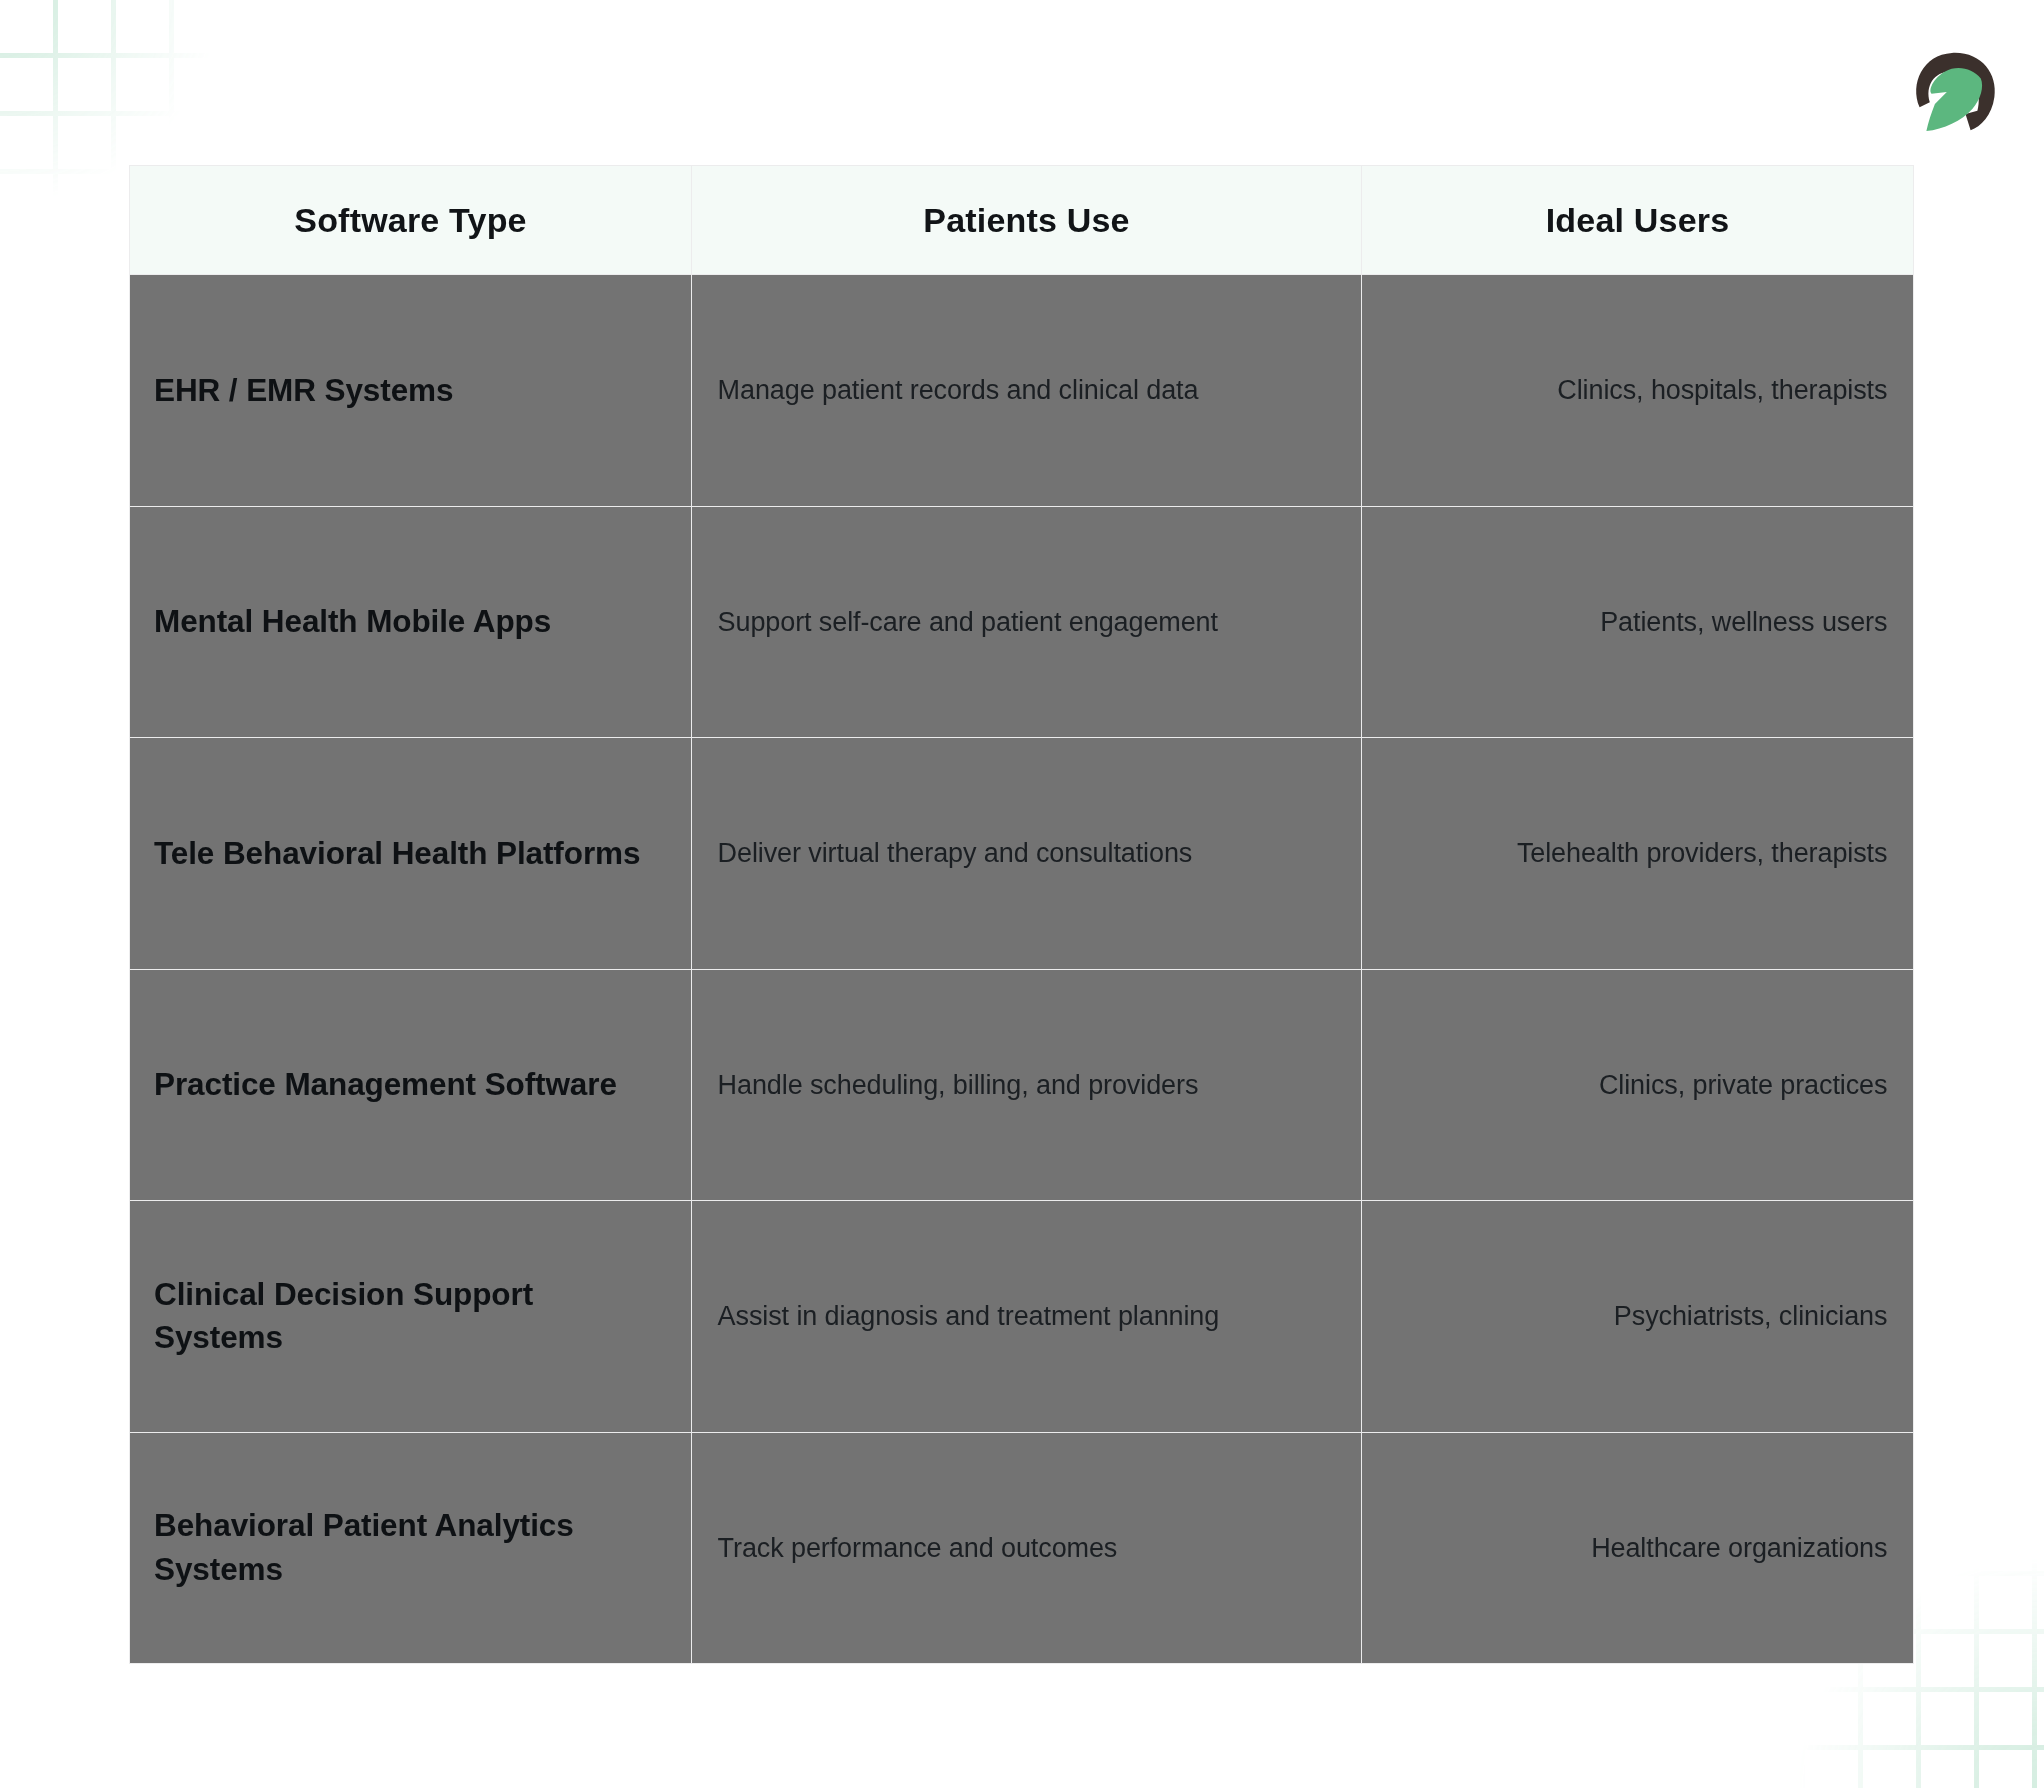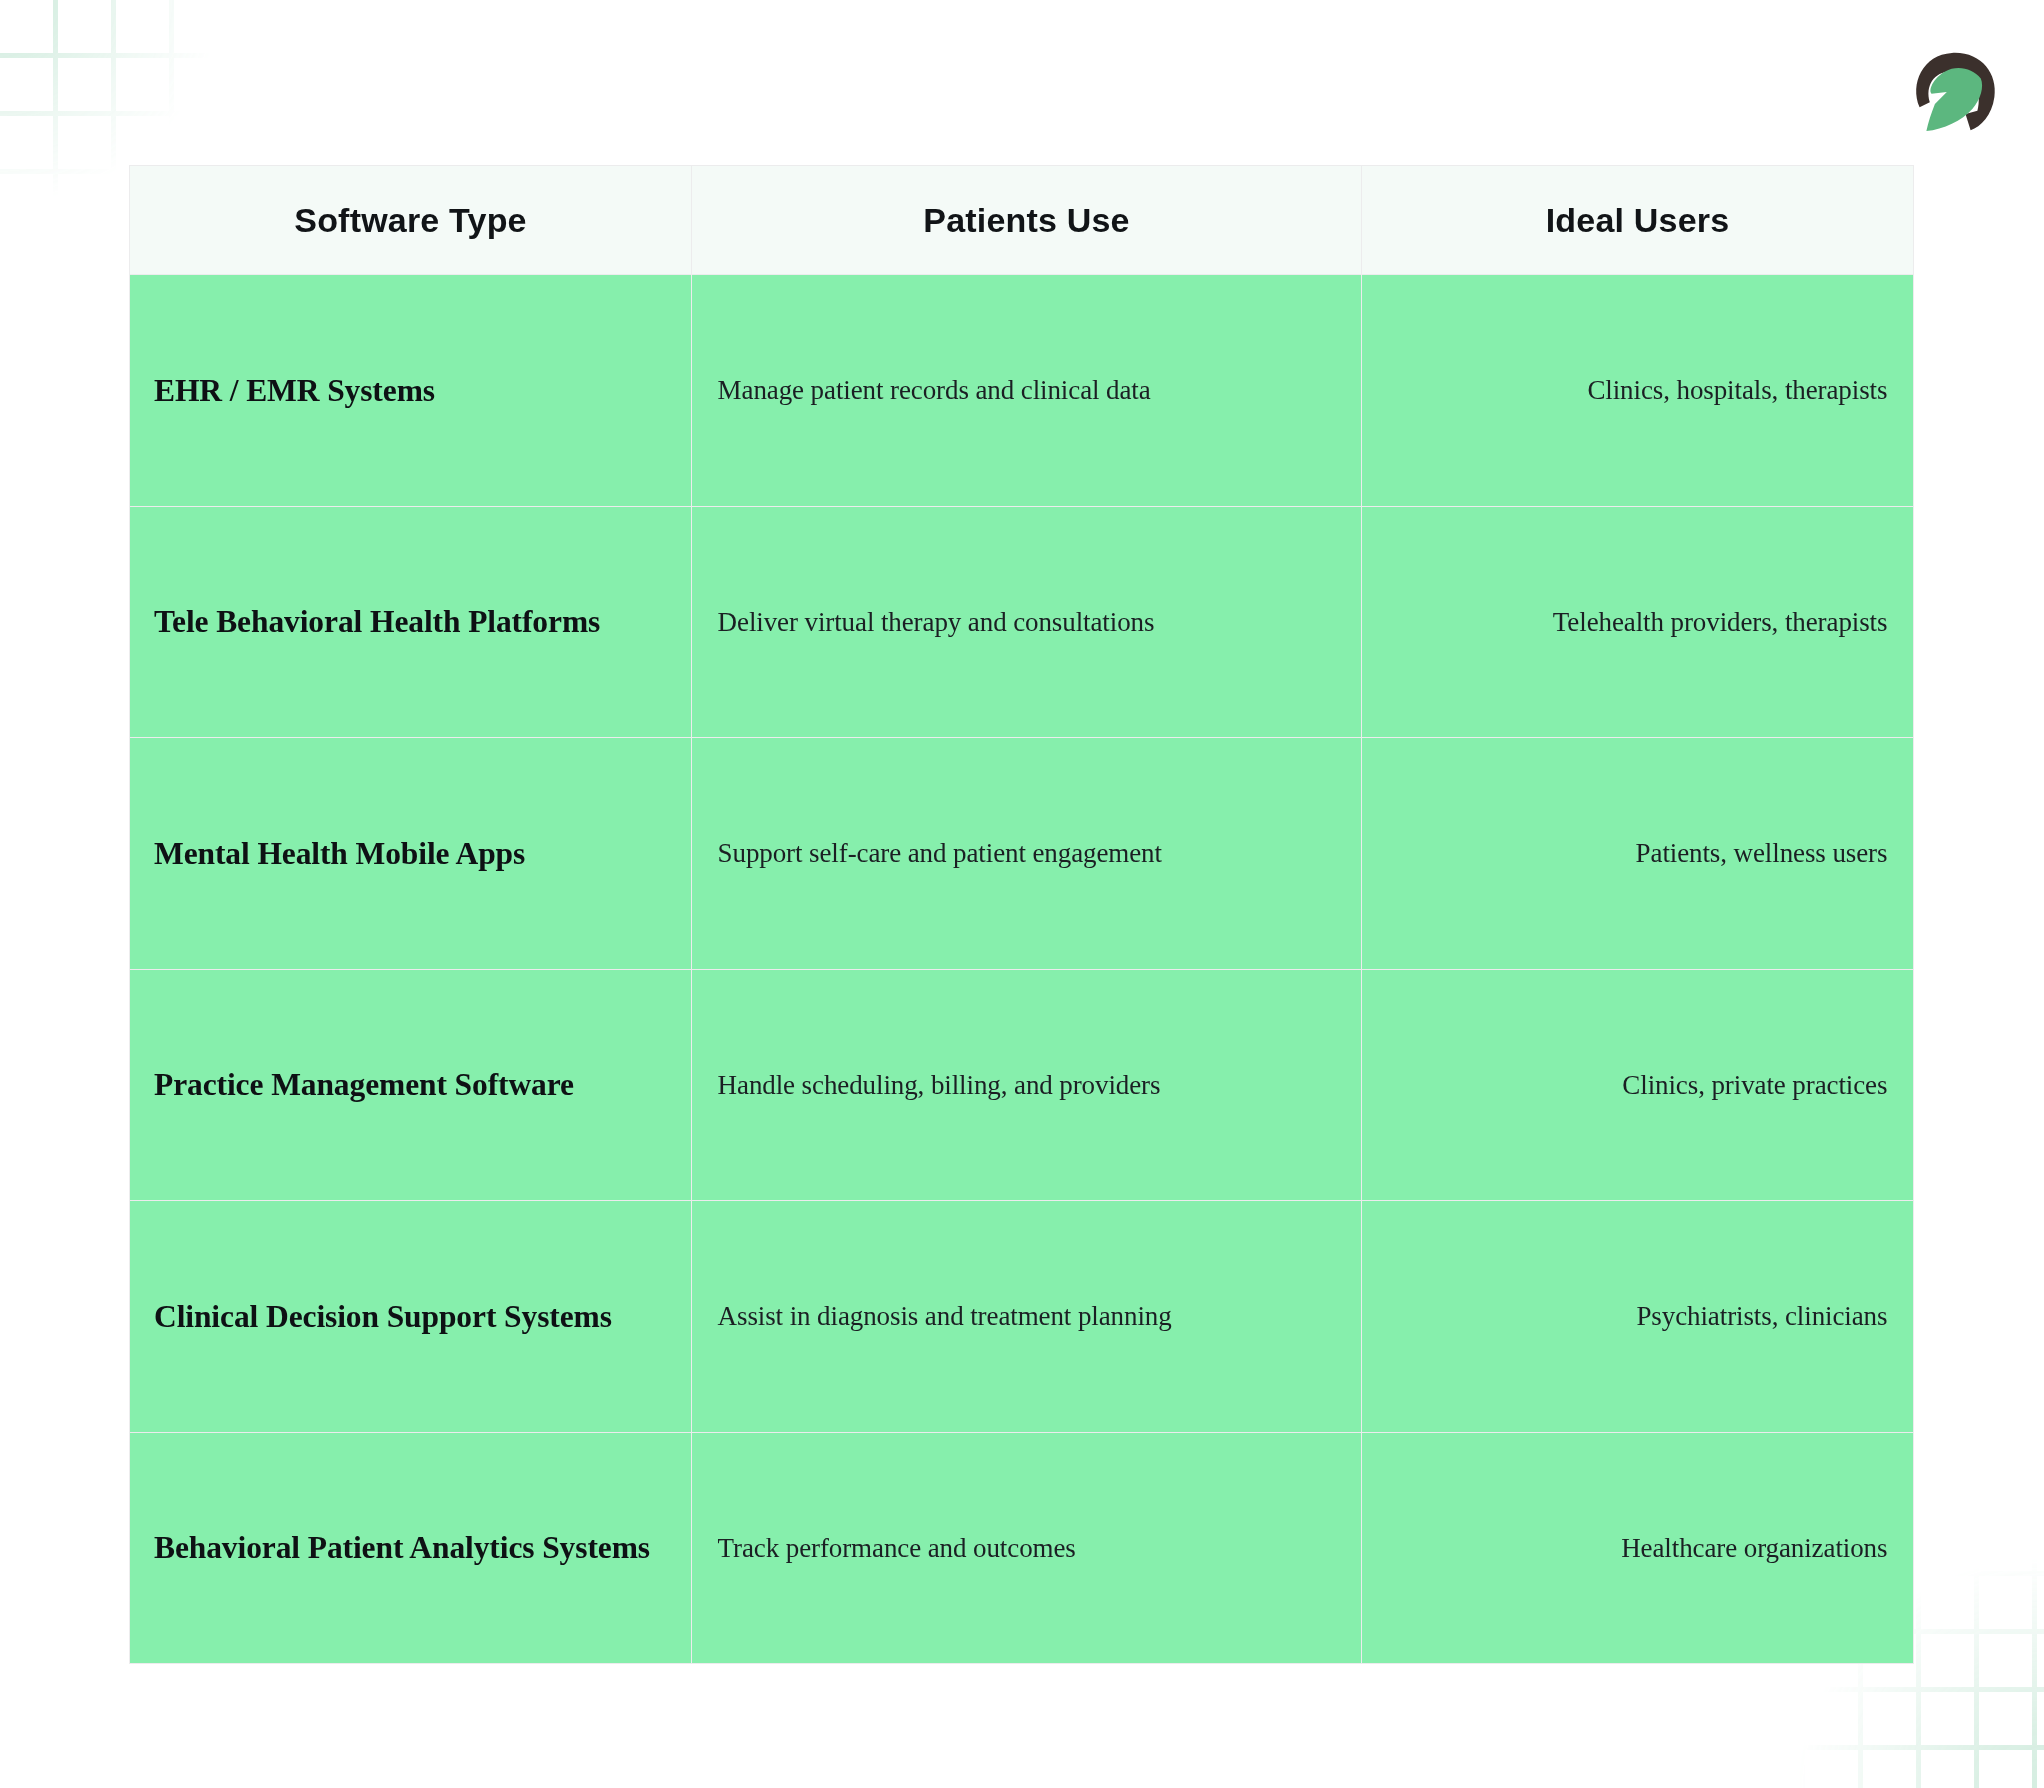"EHR / EMR Systems" table.matrix tbody td { background: #86efac -> #737373; font-family: Liberation Serif, serif -> none }
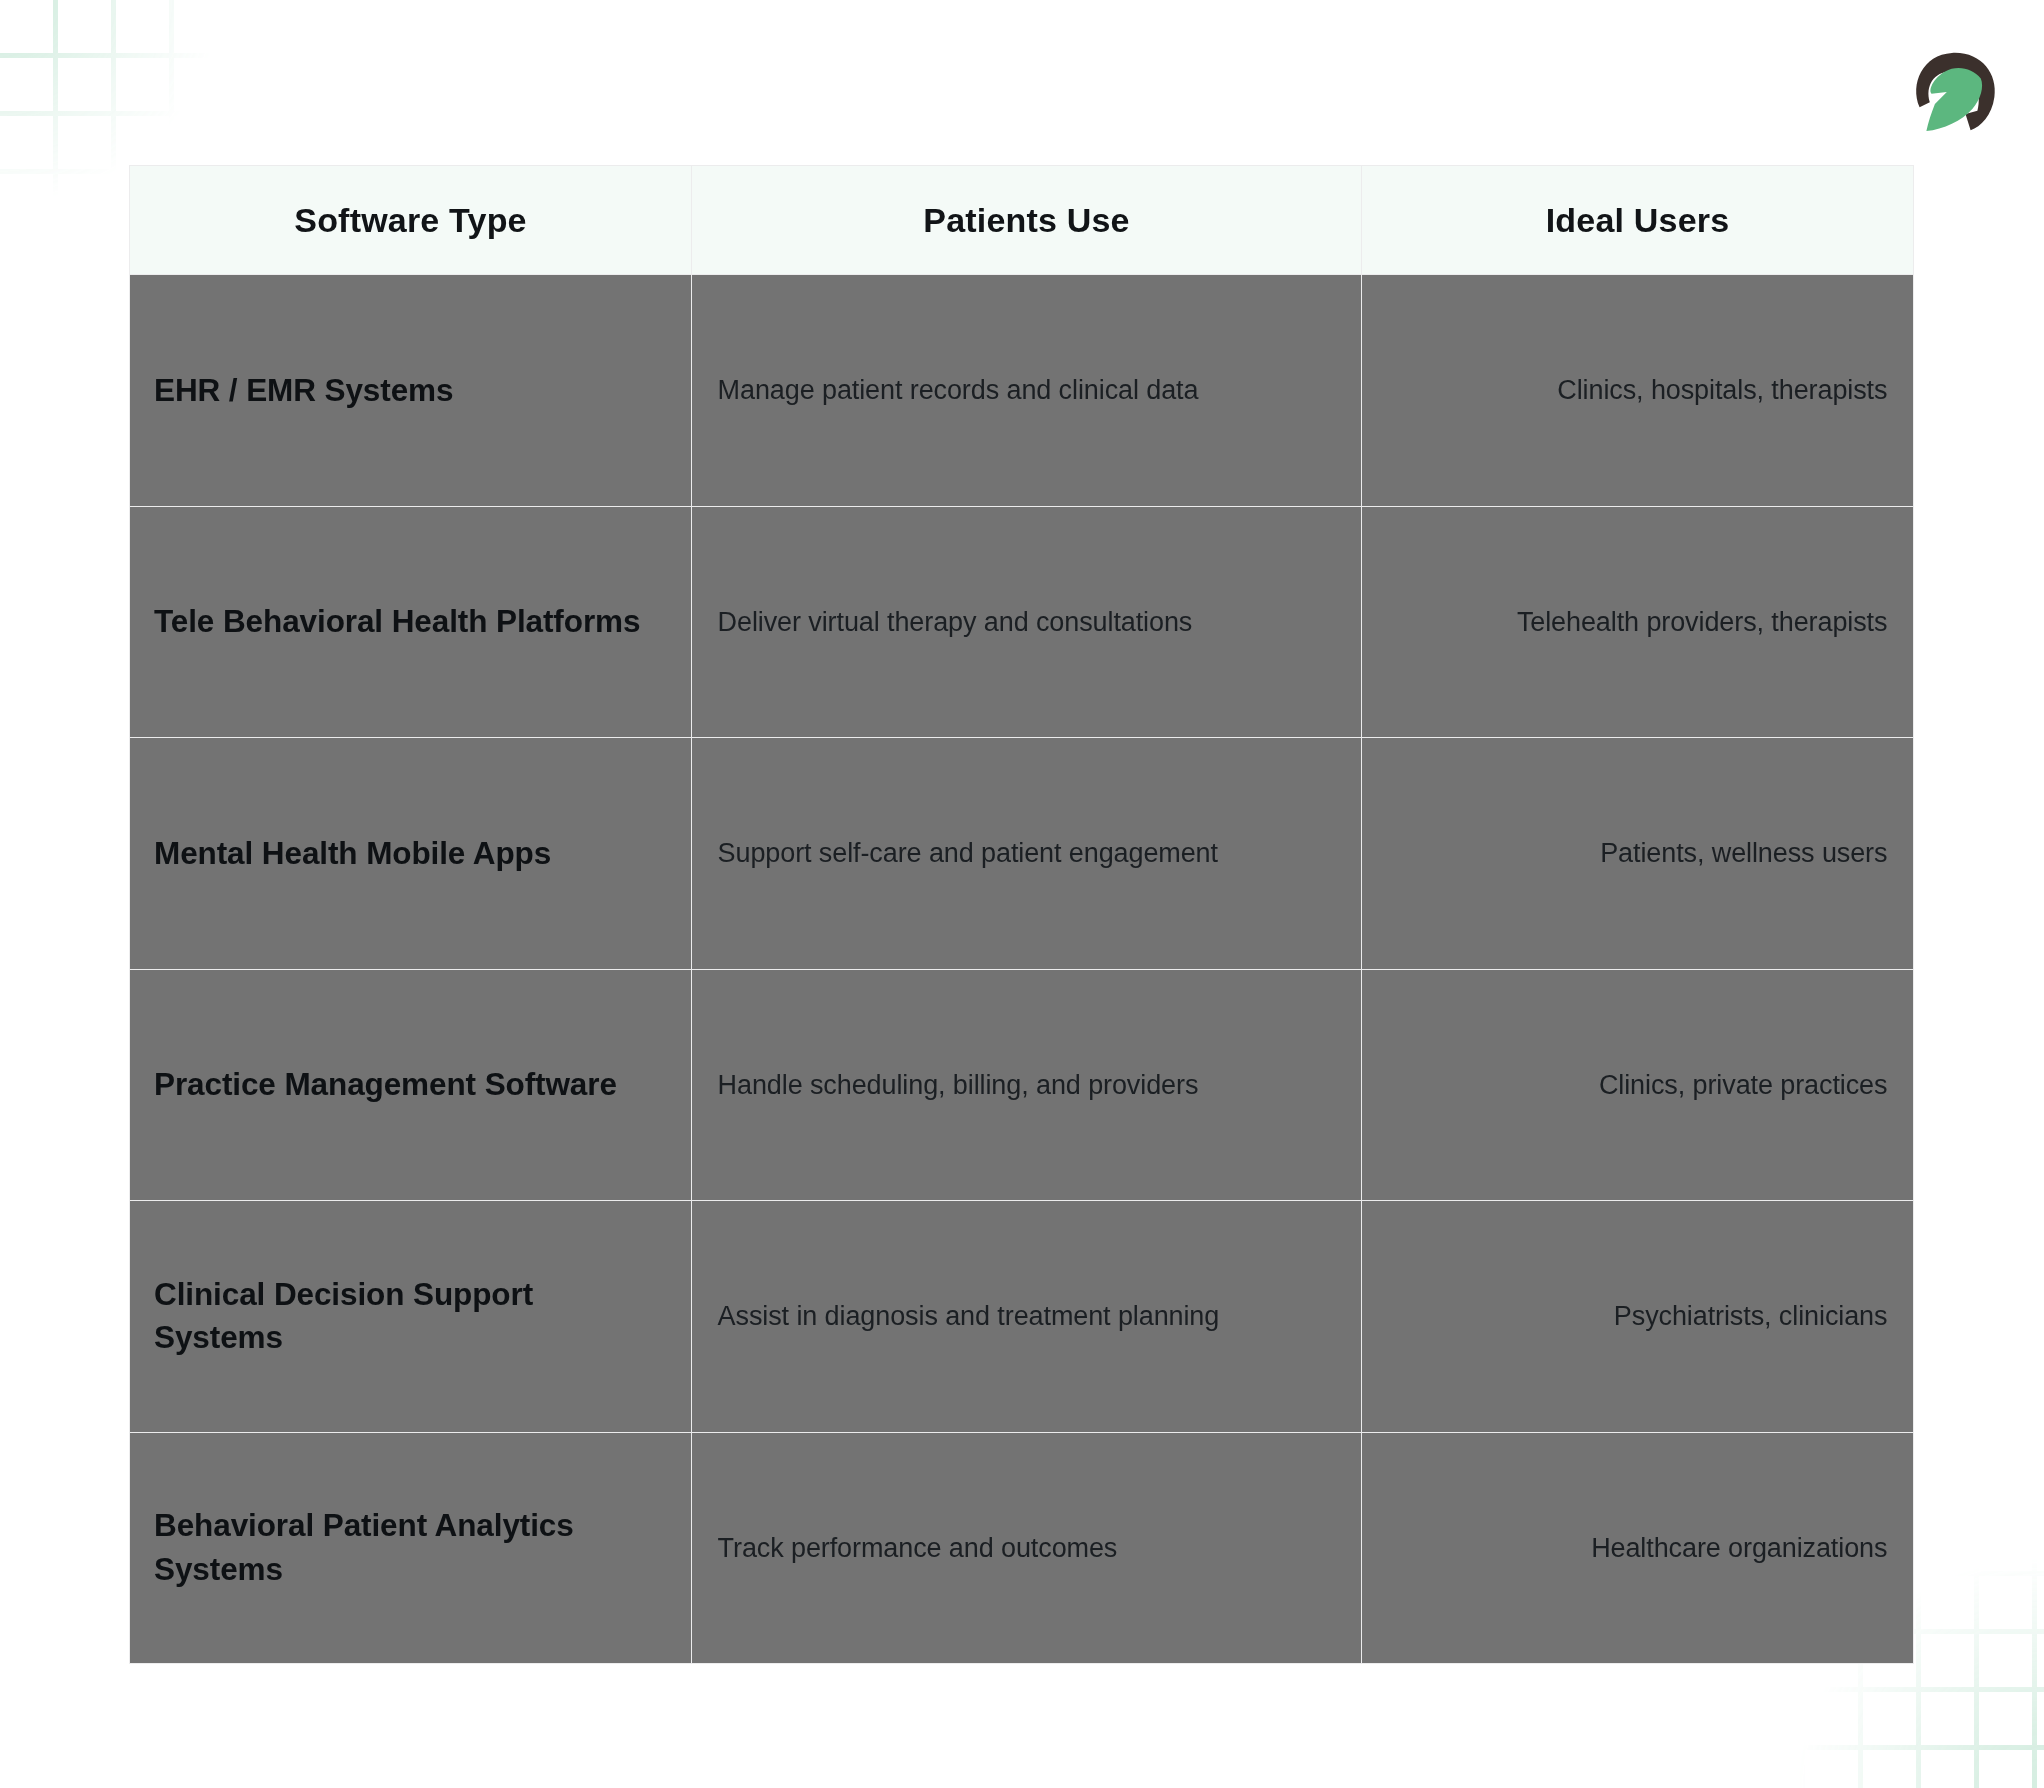"Tele Behavioral Health Platforms" tr { order: before "Mental Health Mobile Apps" -> after "Mental Health Mobile Apps" }
